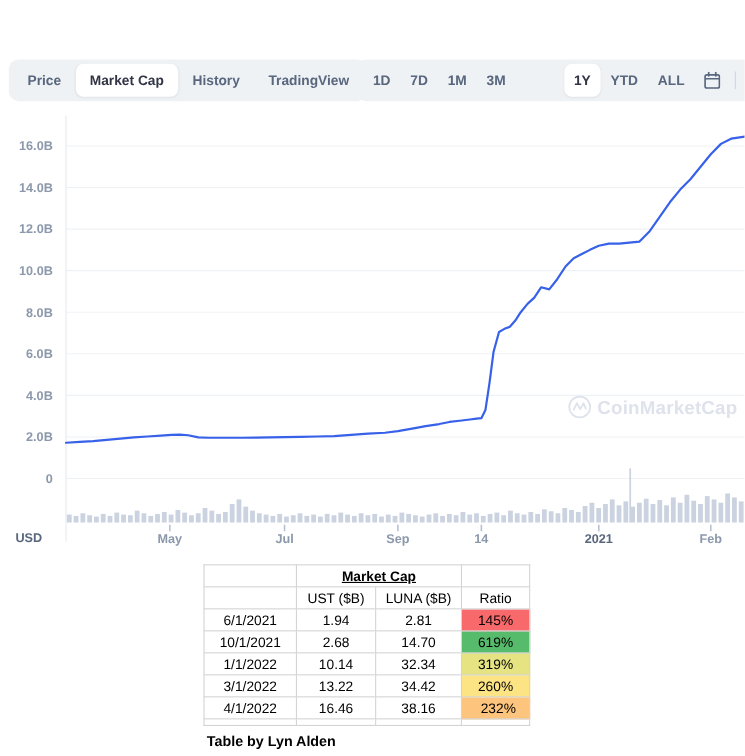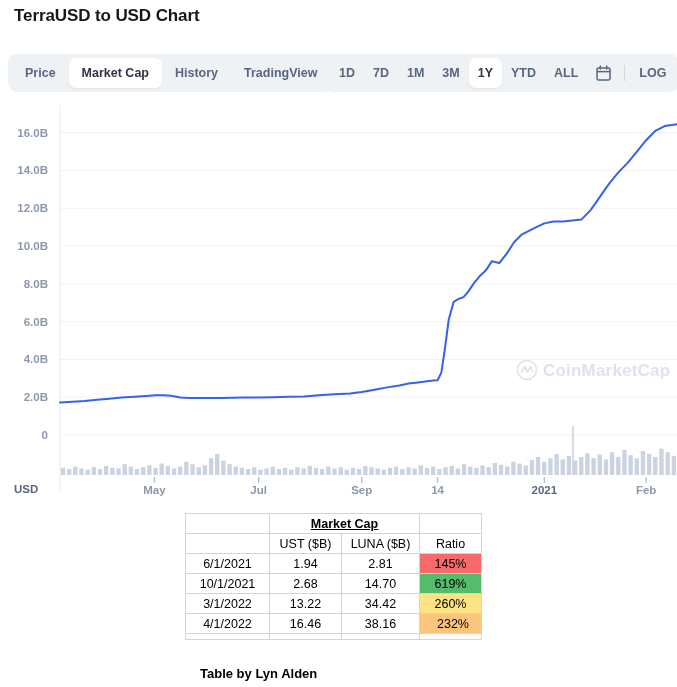"TerraUSD to USD Chart" div.page-title { html: <div>TerraUSD to USD Chart</div> -> none }
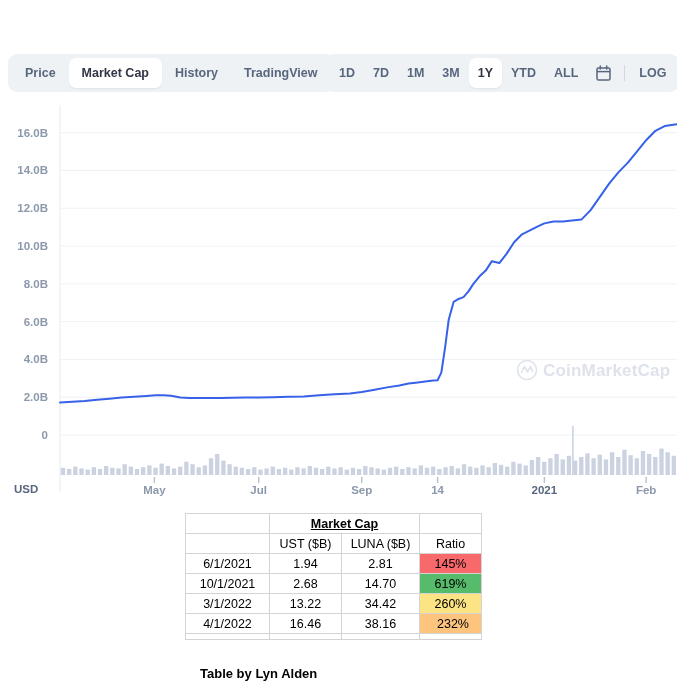"1Y" .range.active { margin-left: none -> 44px }
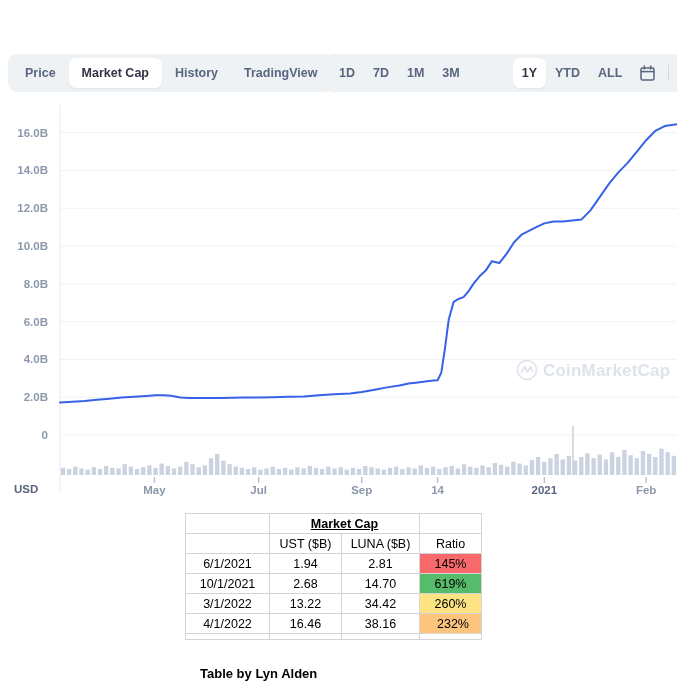"1/1/2022" tr { html: none -> <tr> <td>1/1/2022</td> <td>10.14</td> <td>32.34</td> <td>319%</td> </tr> }
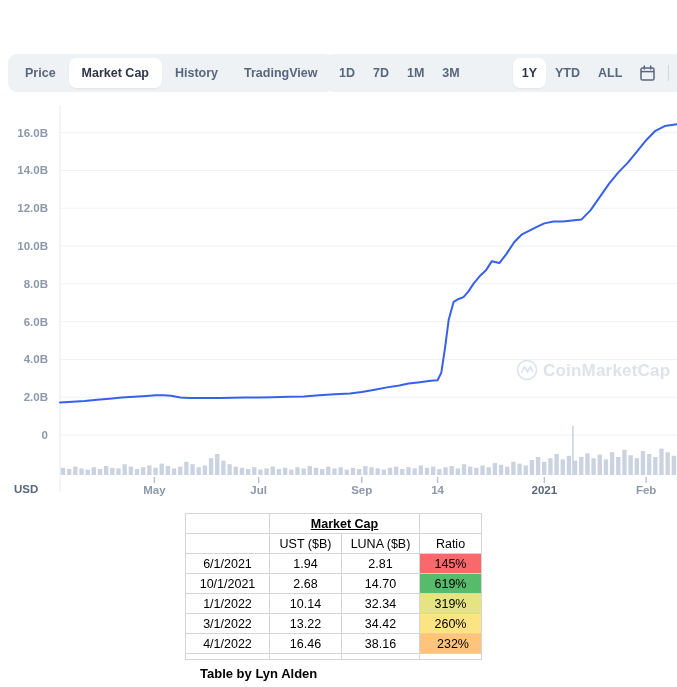"Table by Lyn Alden" .credit { left: 200px -> 188px }
